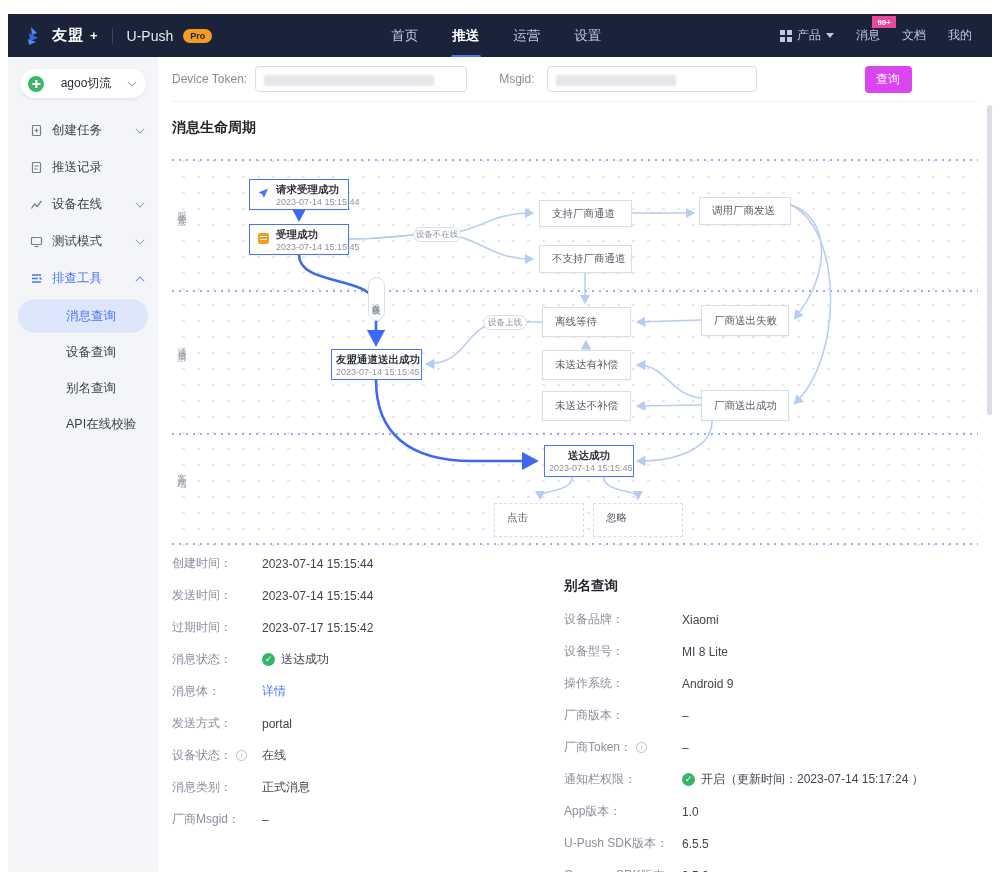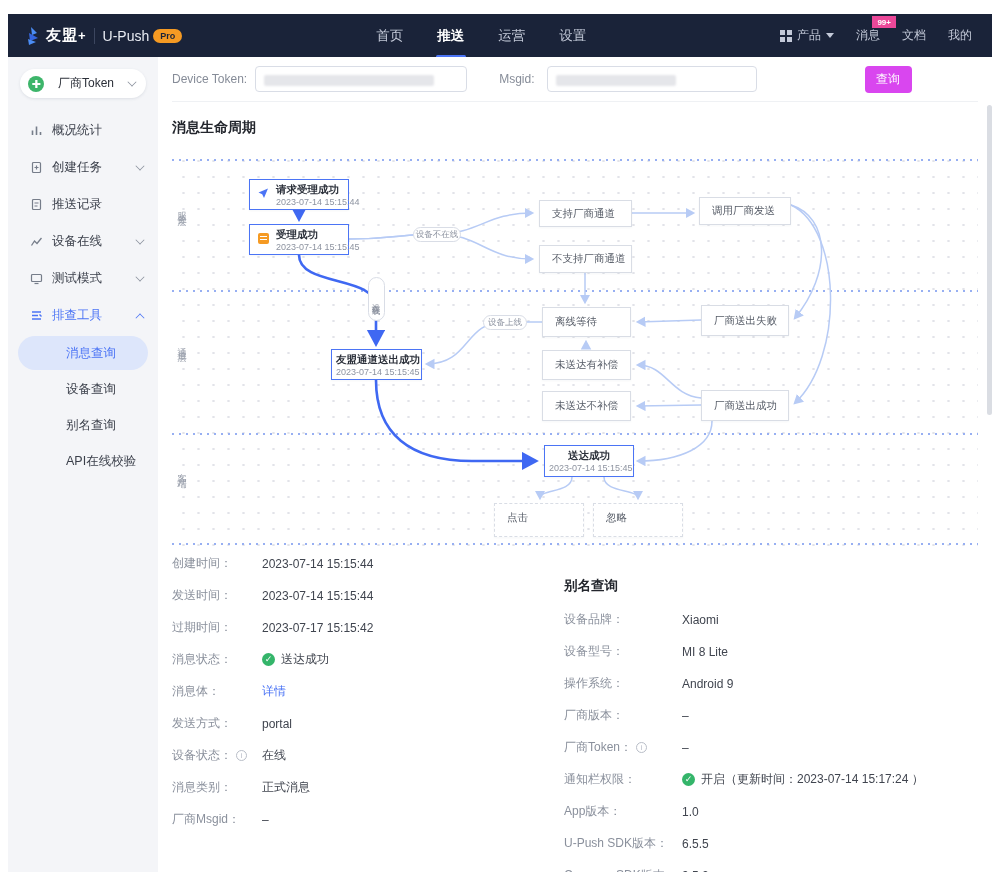"友盟" .nav-left { gap: none -> 6px }
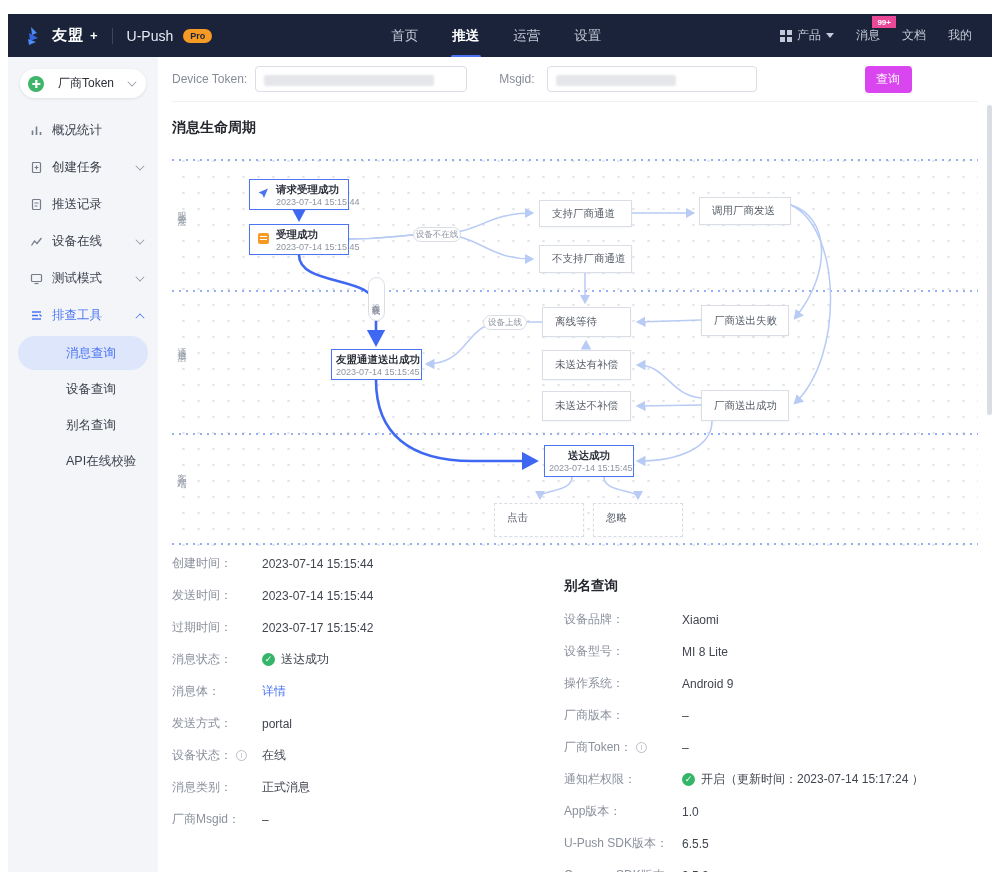"厂商Token" span.txt { text: 厂商Token -> agoo切流 }
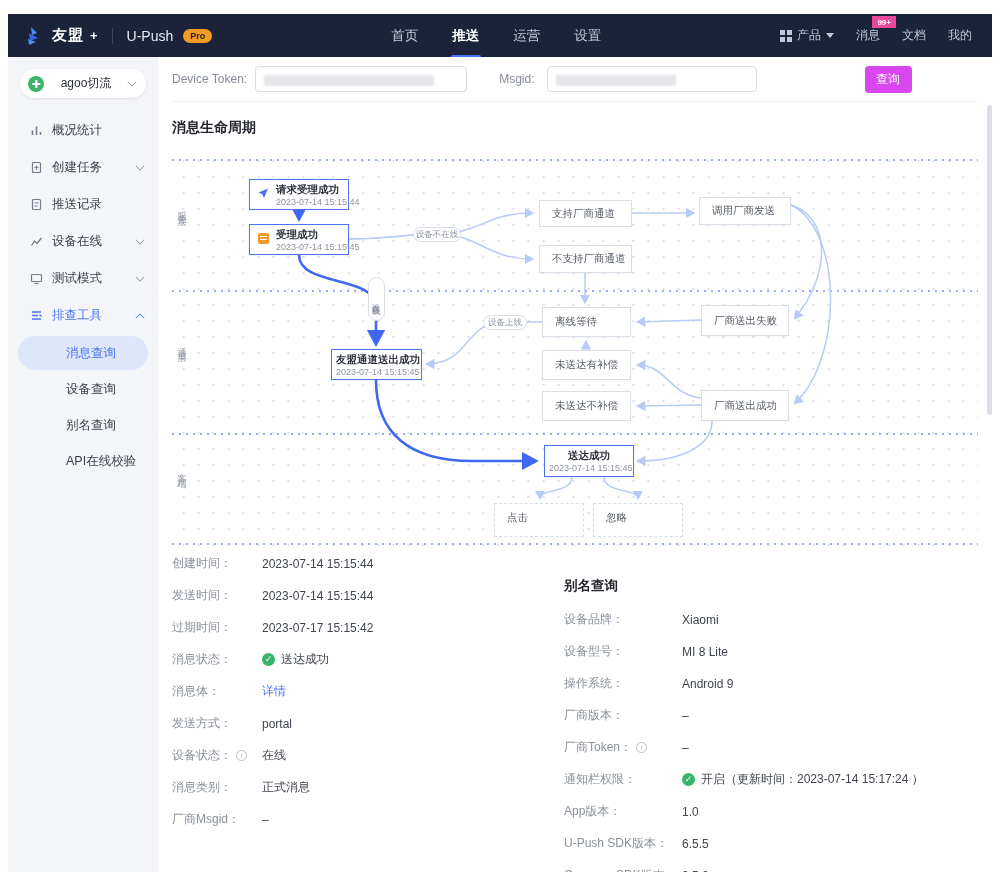"概况统计" div.menu-item { html: <div> <svg> <path></path> </svg> <span>概况统计</span> </div> -> none }
